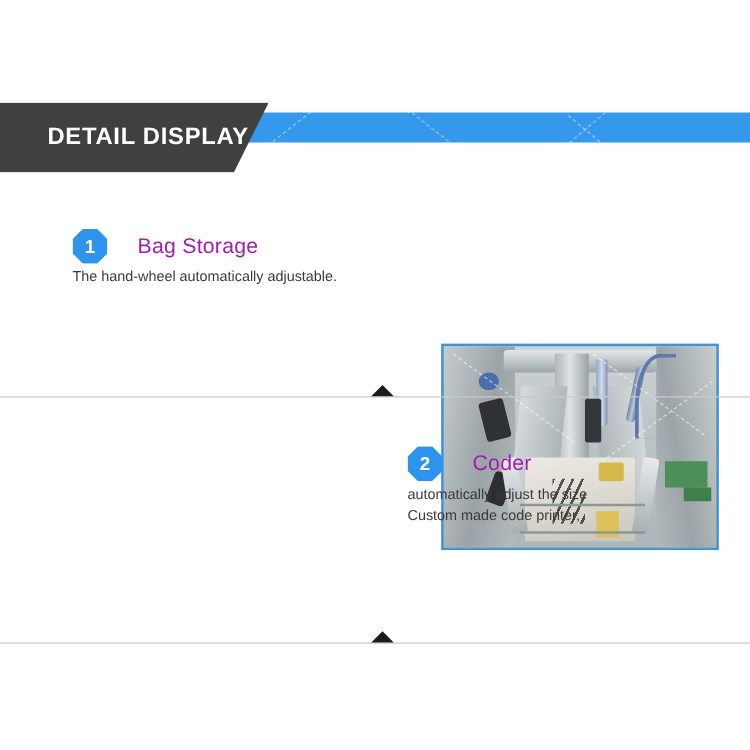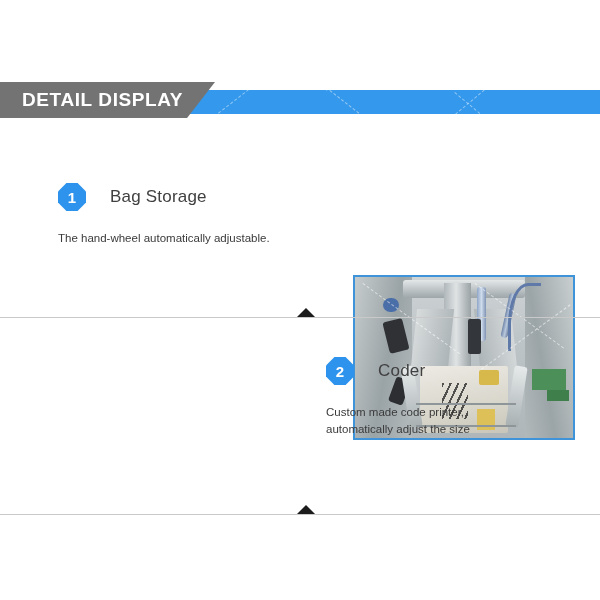"DETAIL DISPLAY" .banner-block { background: #737373 -> #404040; height: 36px -> 56px; justify-content: none -> center }
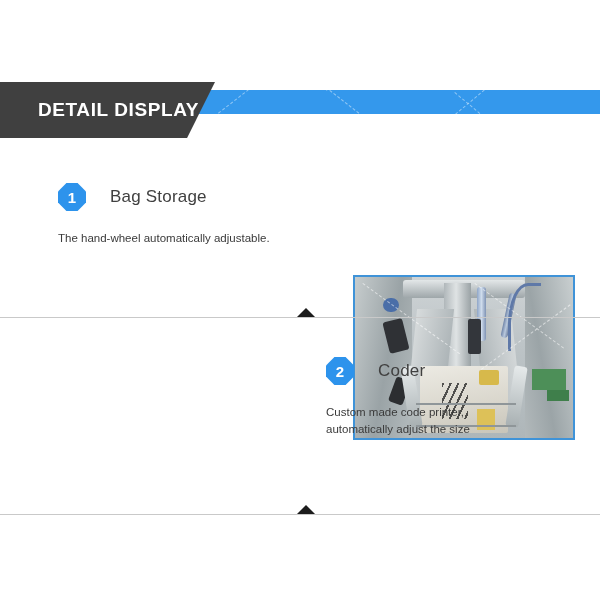"Bag Storage" .sec-title { color: #404040 -> #a21caf }
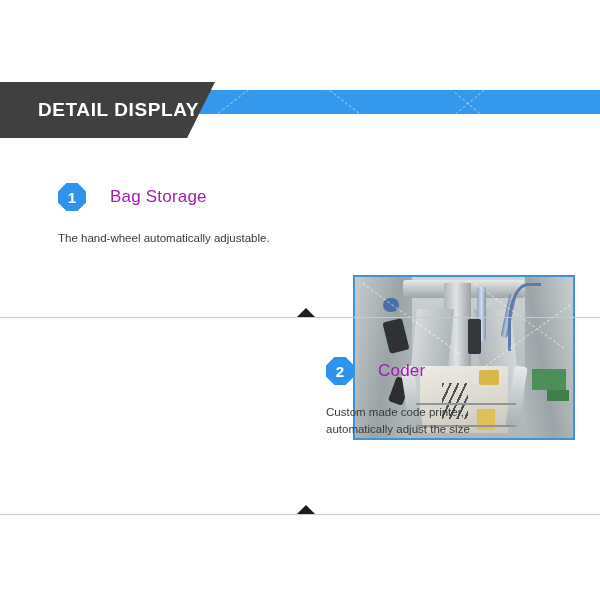"The hand-wheel automatically adjustable." .sec-desc { margin-top: 16px -> none }
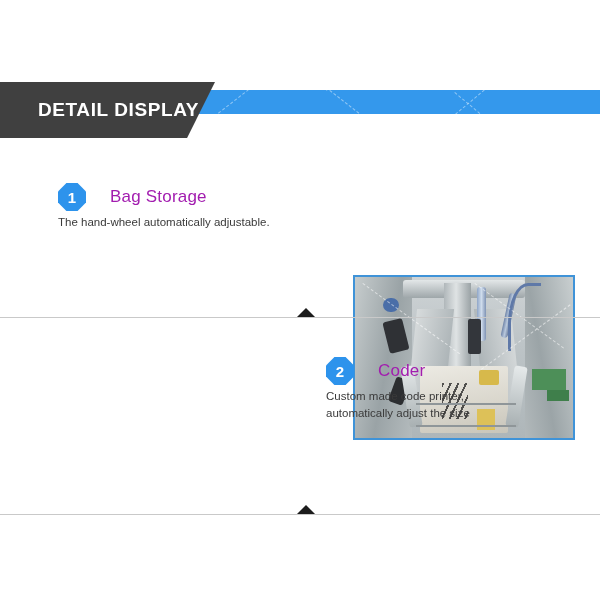"Custom made code printer," div { order: before "automatically adjust the size" -> after "automatically adjust the size" }
